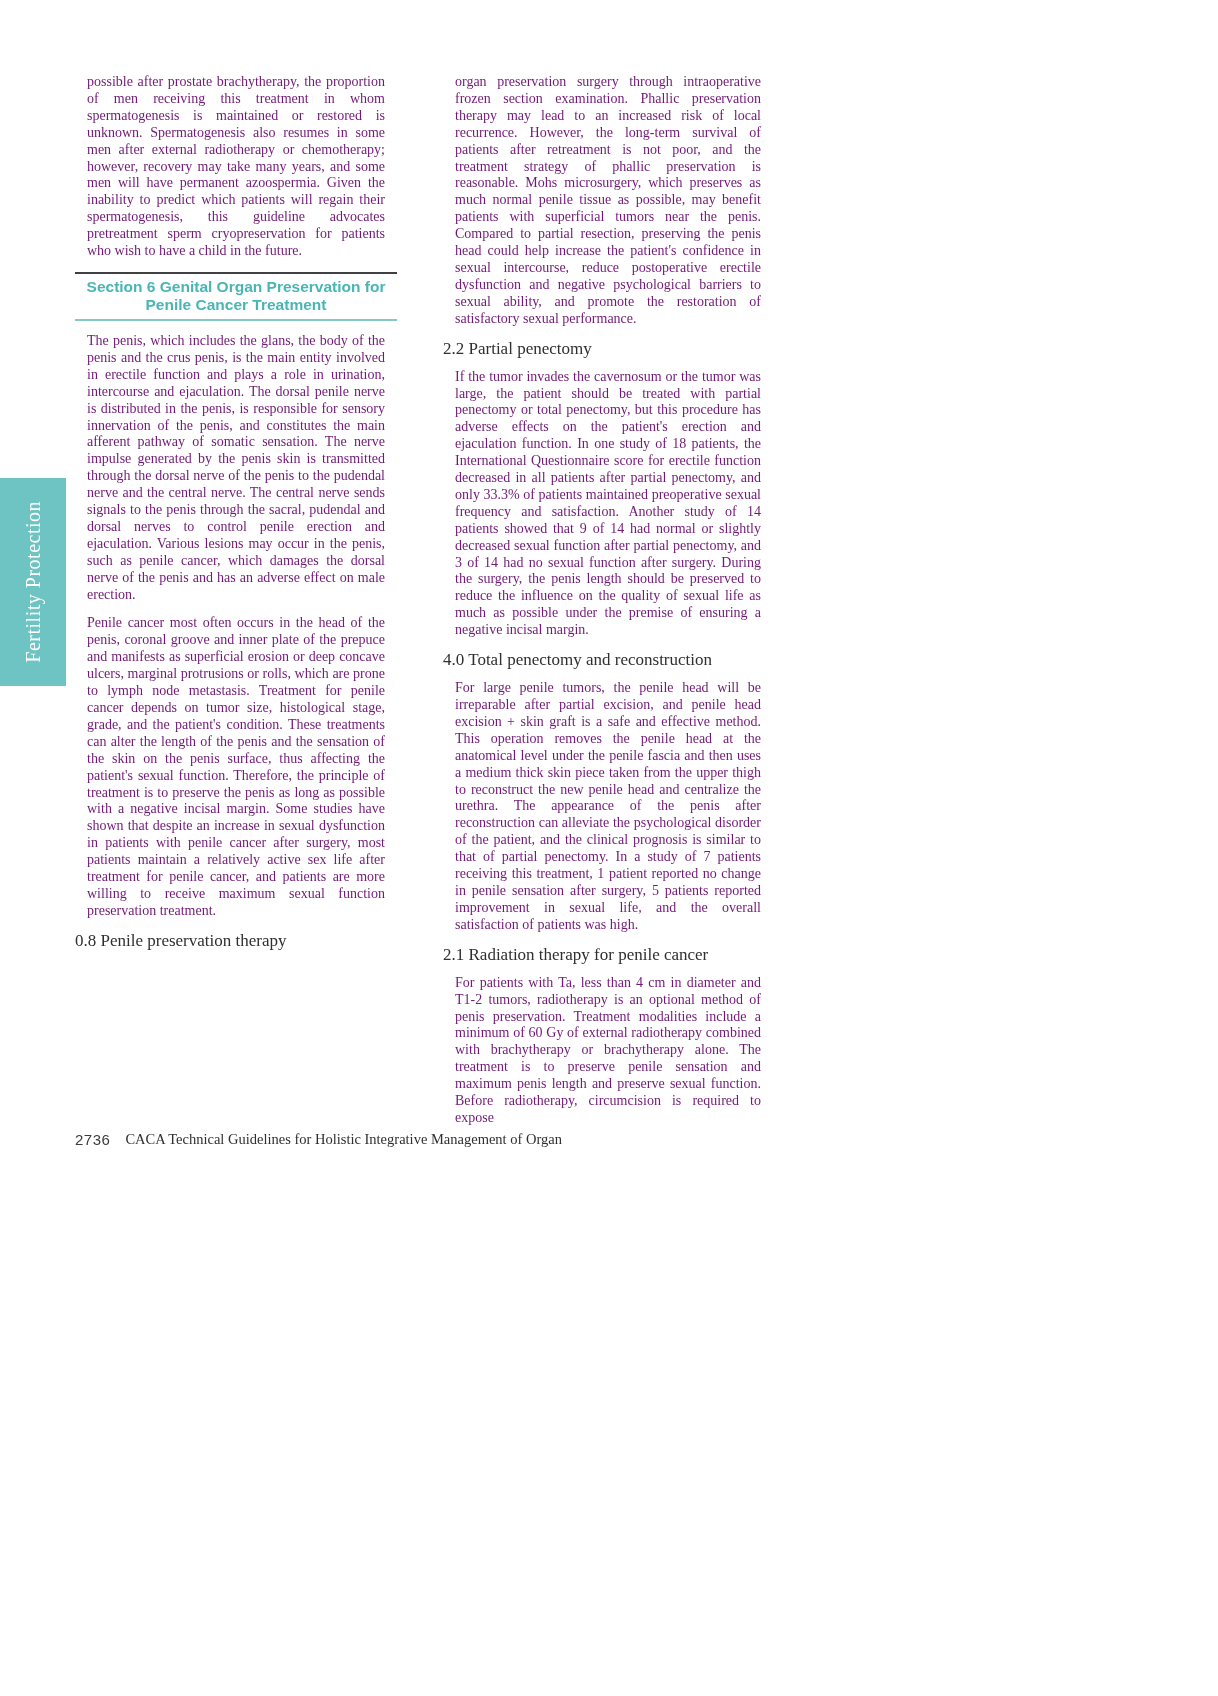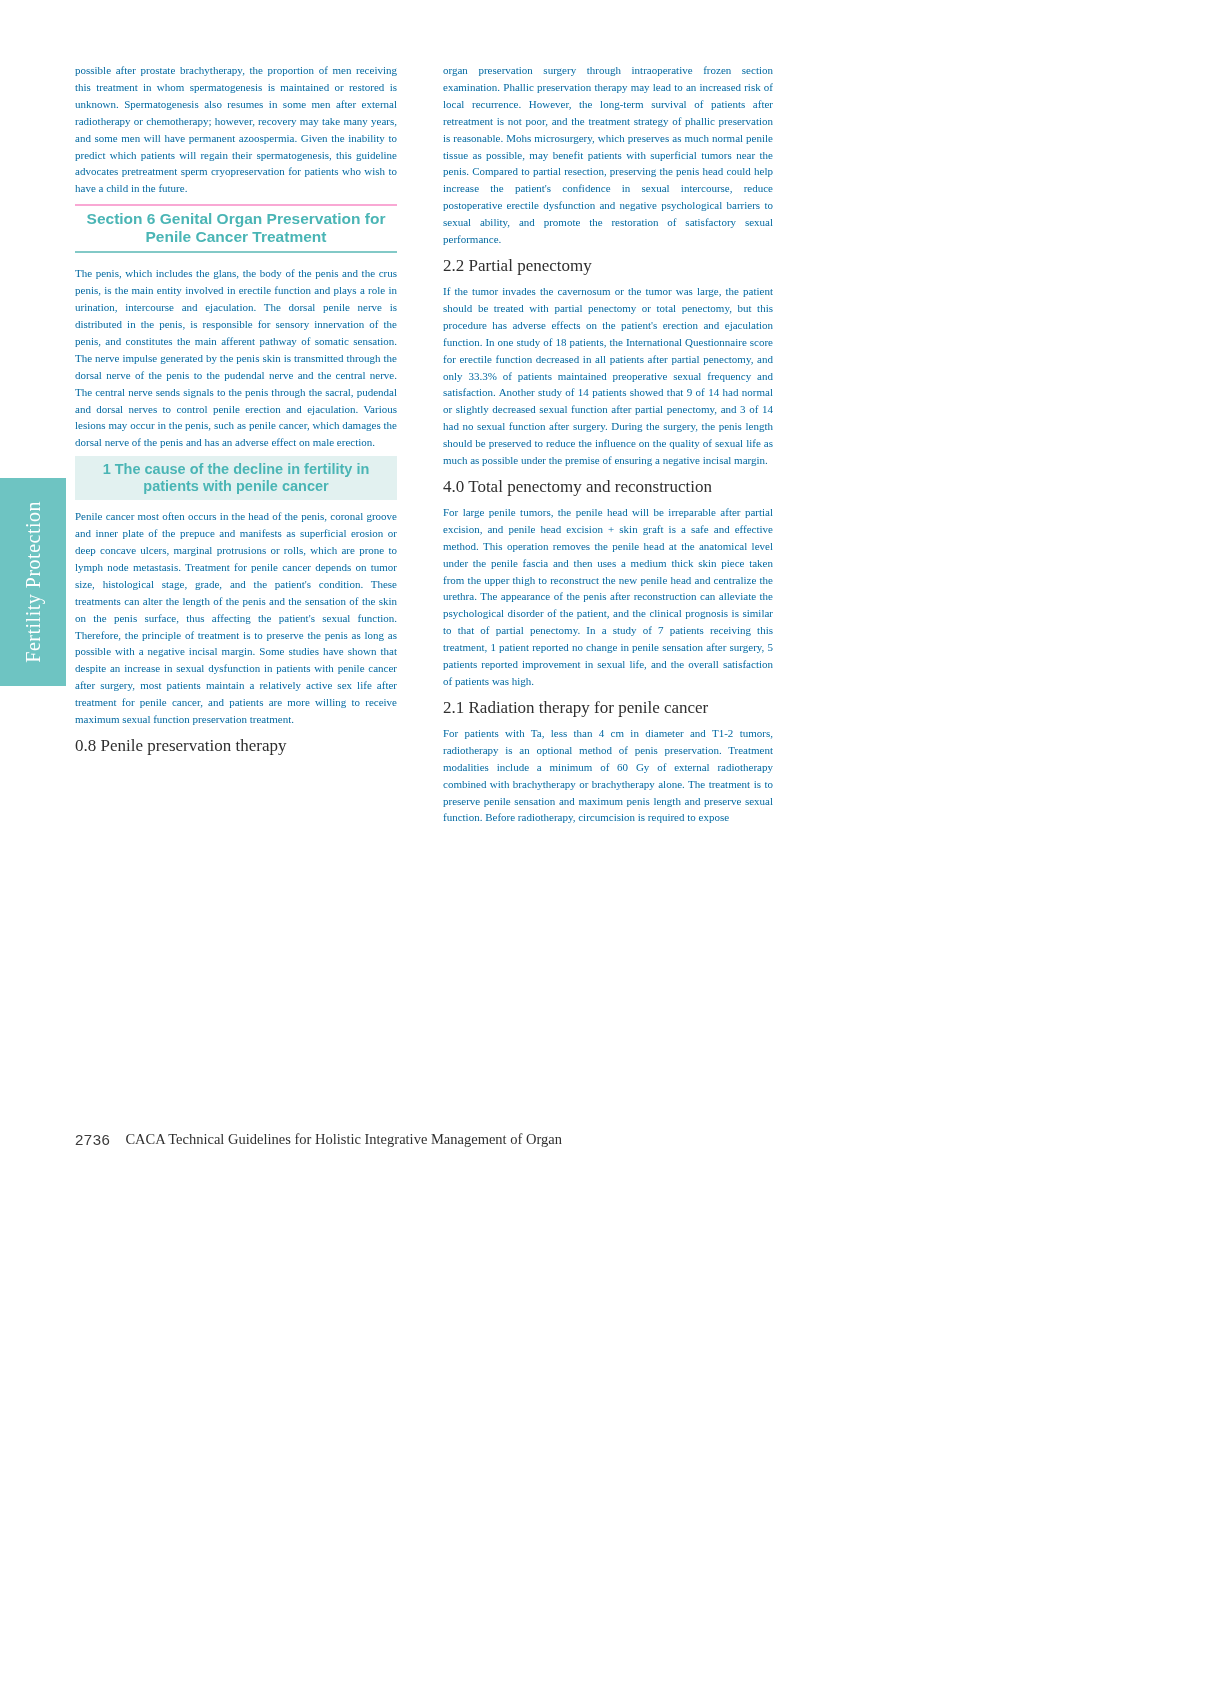"possible after prostate brachytherapy," p.body { color: #0369a1 -> #701a75; font-size: 11px -> 14px; margin: 0 -> 12px }
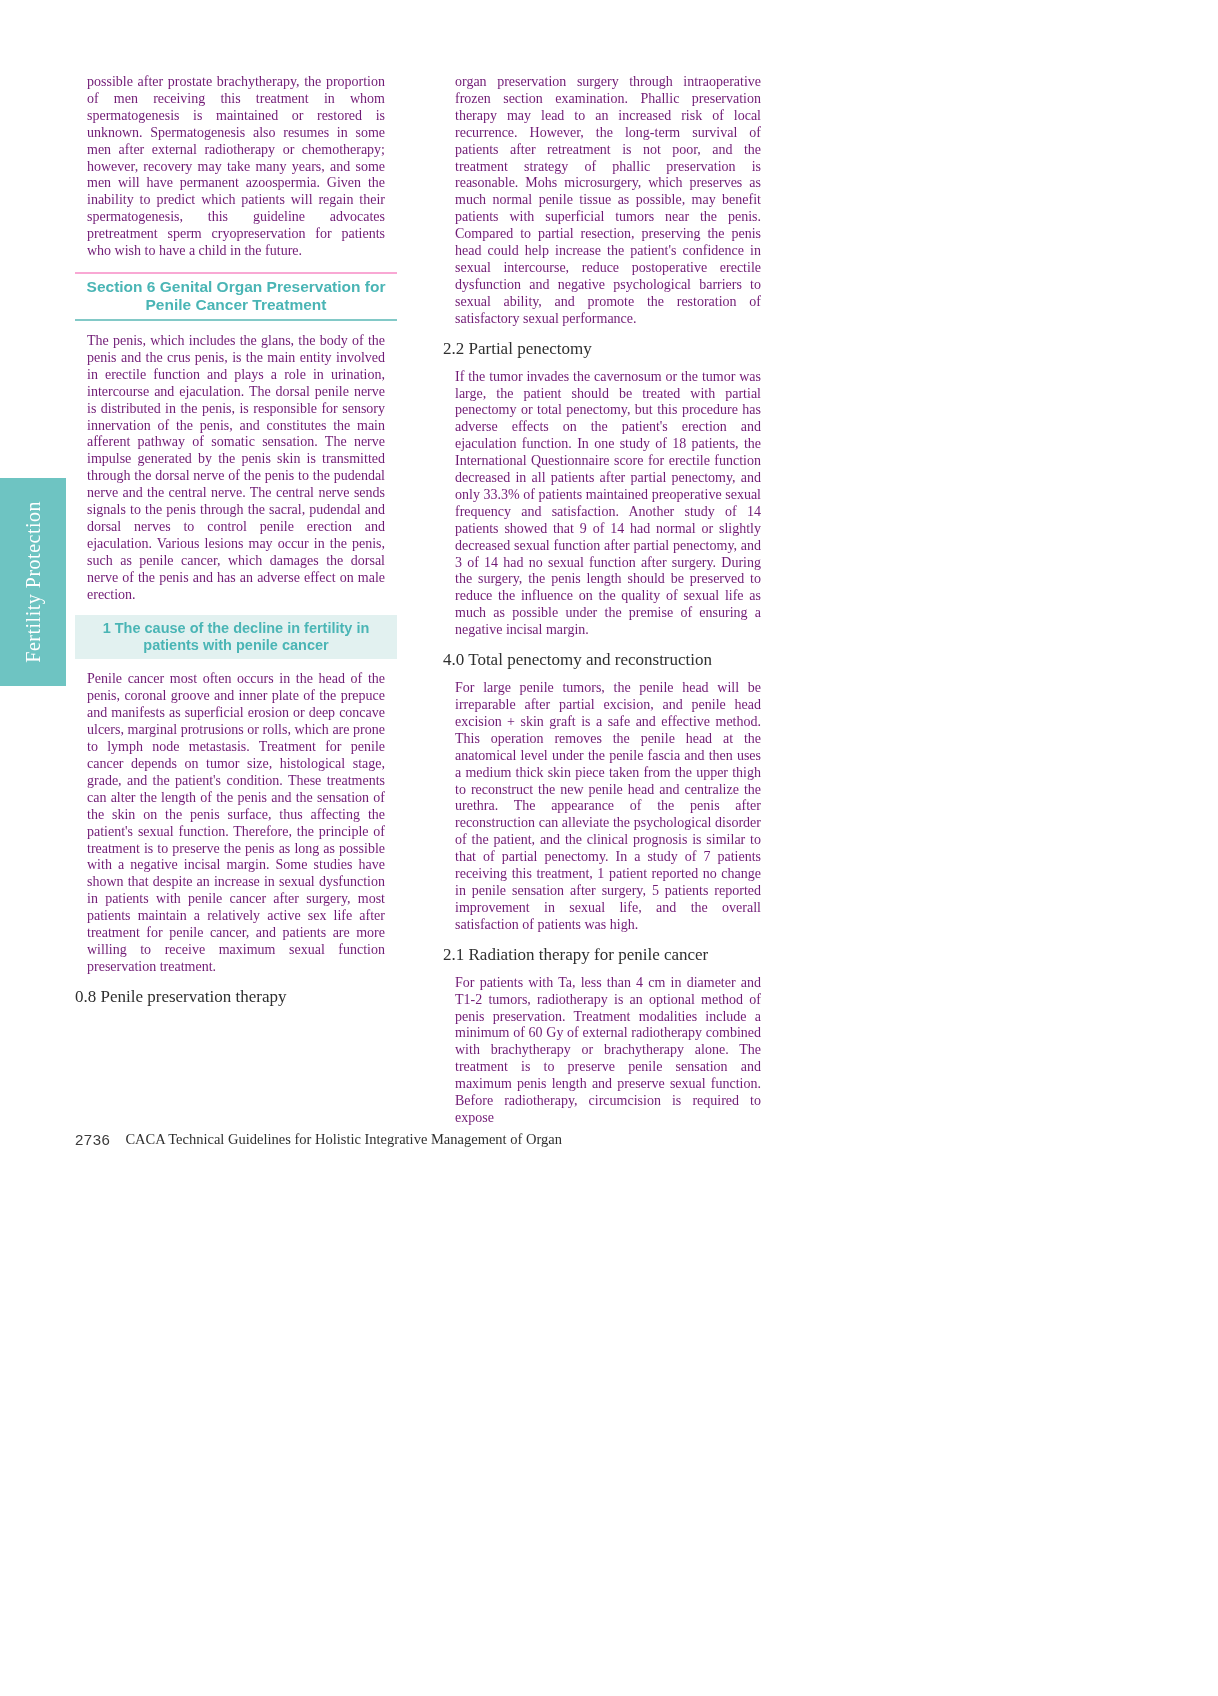"Section 6 Genital Organ Preservation" .section-heading { border-top: 2px solid #f9a8d4 -> 2px solid #404040 }
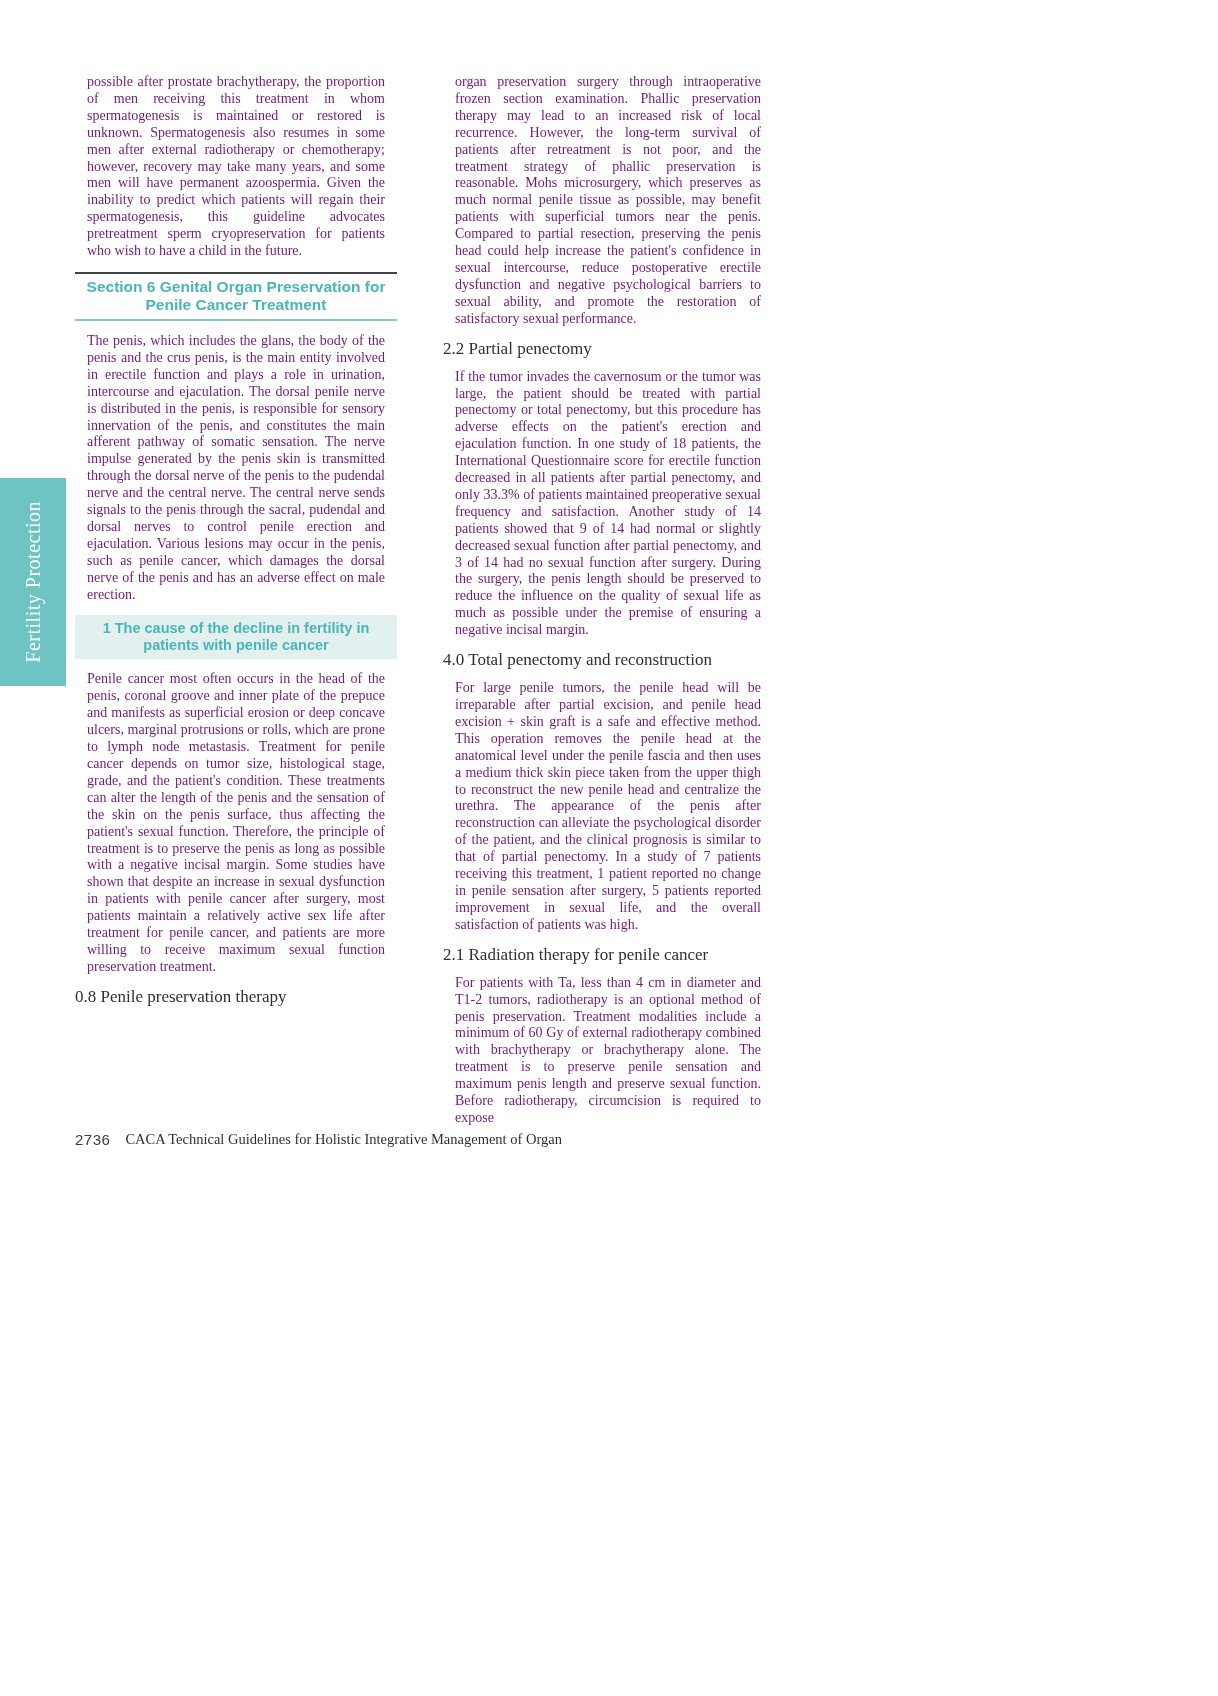"1 The cause of the" h3.sub-heading { html: <h3>1 The cause of the decline in fertility in patients with penile cancer</h3> -> none }
